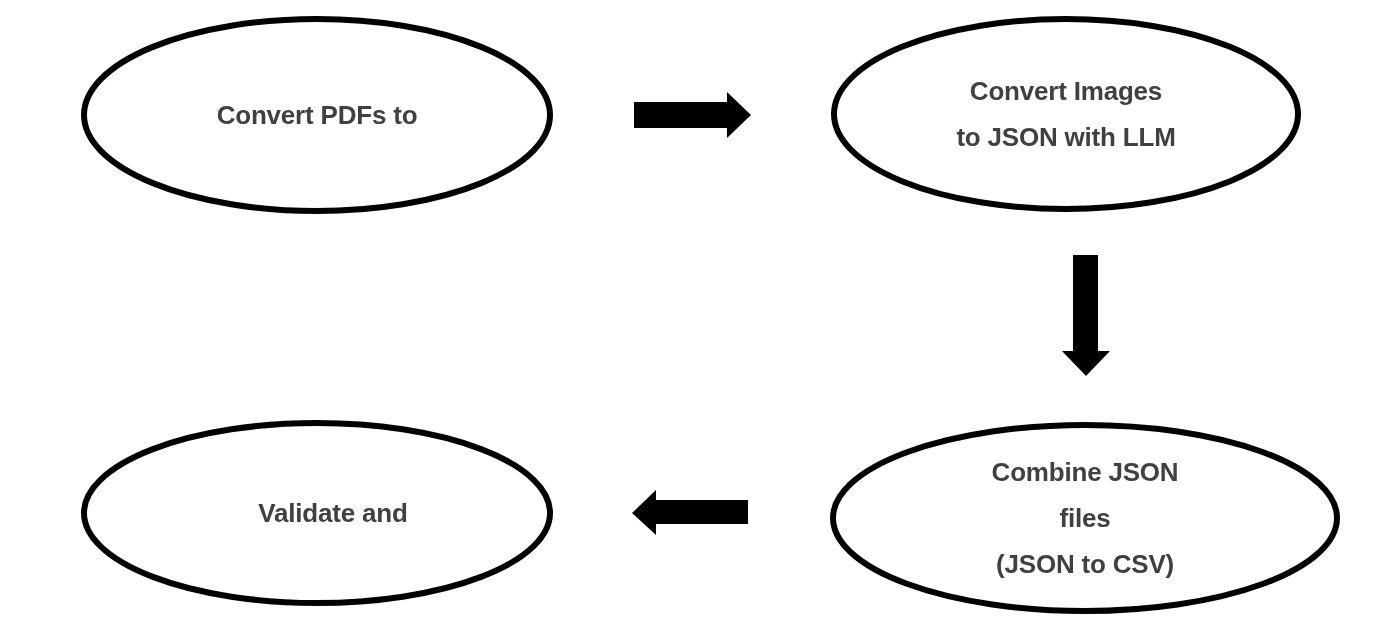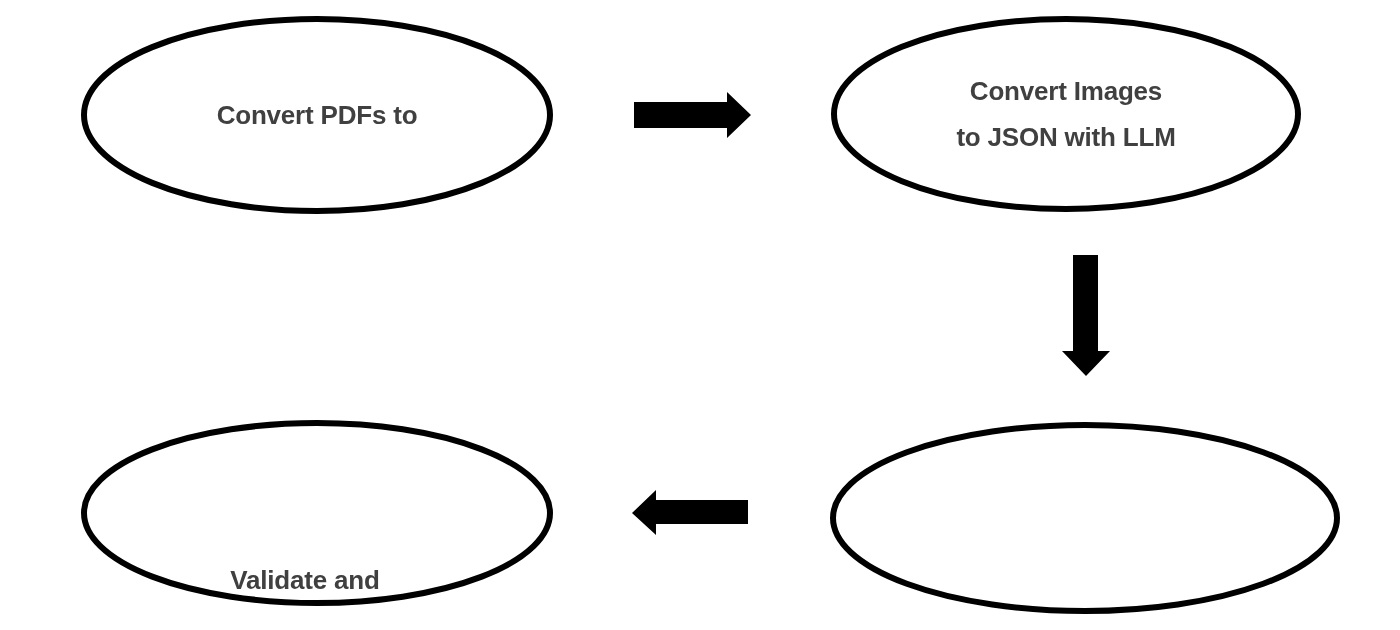"Combine JSON" div.node-label { html: none -> <div> <span>Combine JSON</span> <span>files</span> <span>(JSON to CSV)</span> </div> }
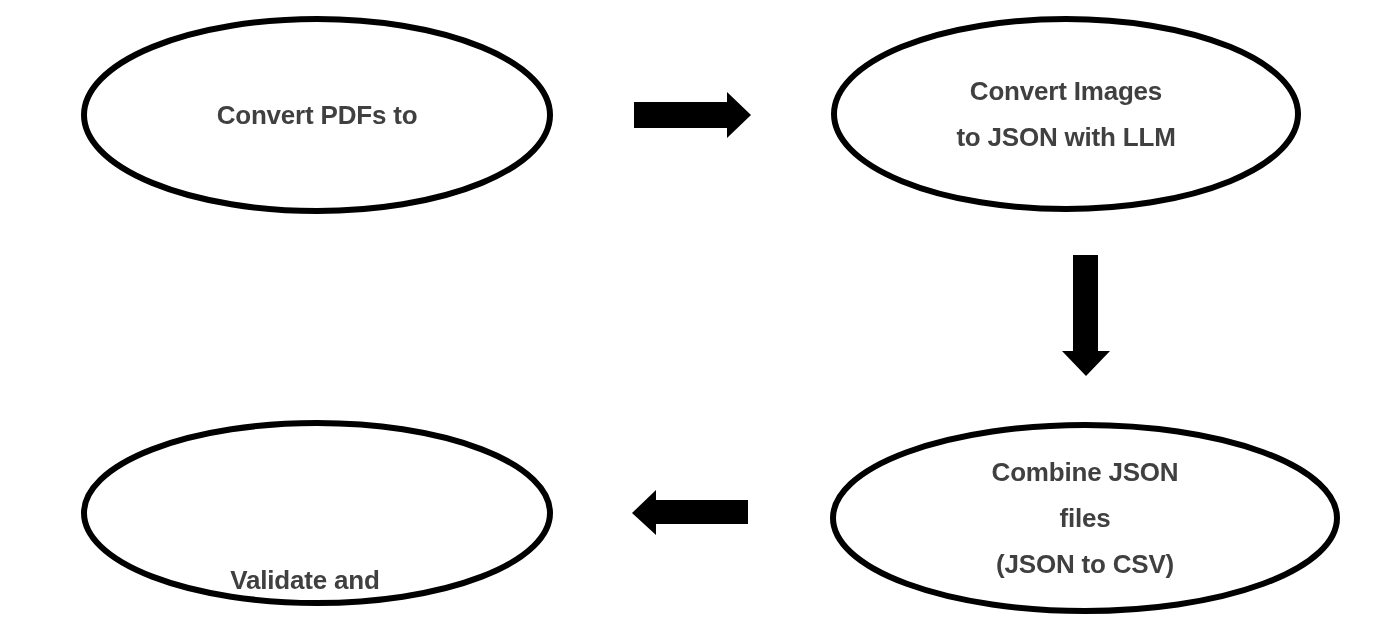"Validate and" div.node-label { justify-content: flex-end -> none; left: 72px -> 100px }
